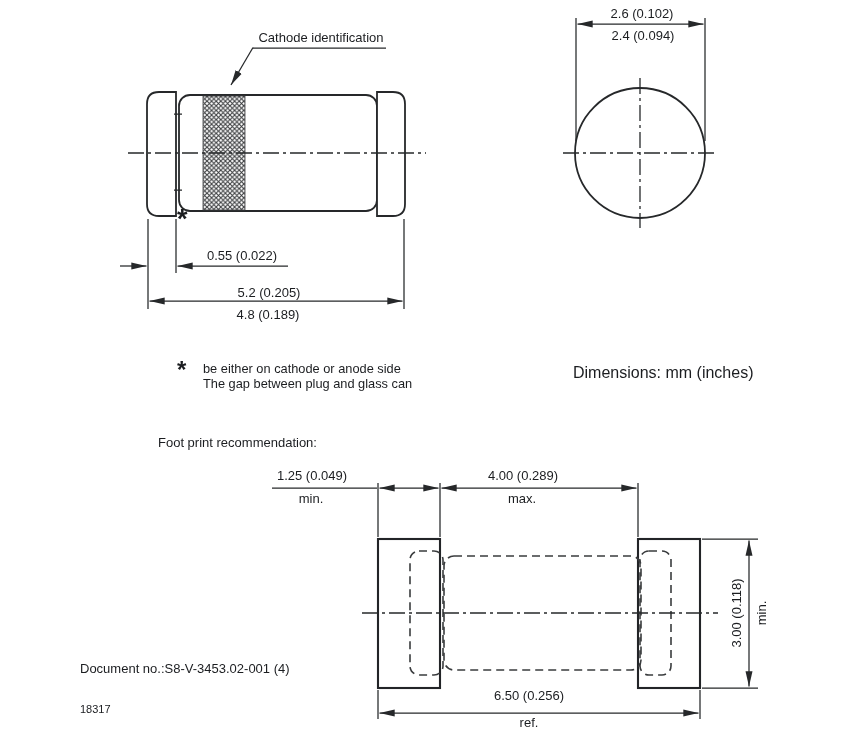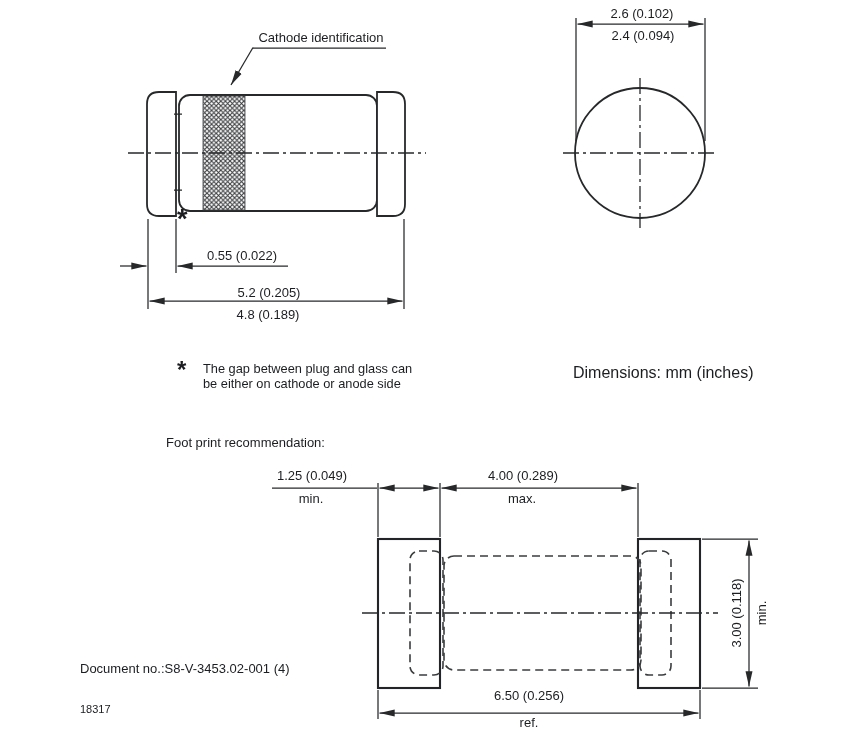"The gap between plug and" div { order: before "be either on cathode or" -> after "be either on cathode or" }
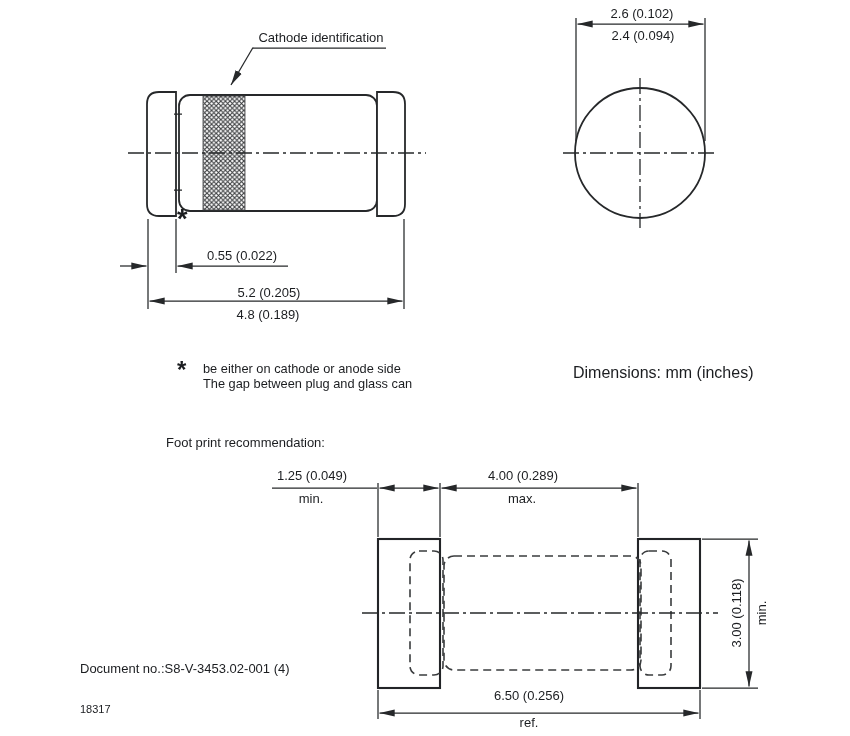"Foot print recommendation:" div.lbl { margin-left: 8px -> none }
